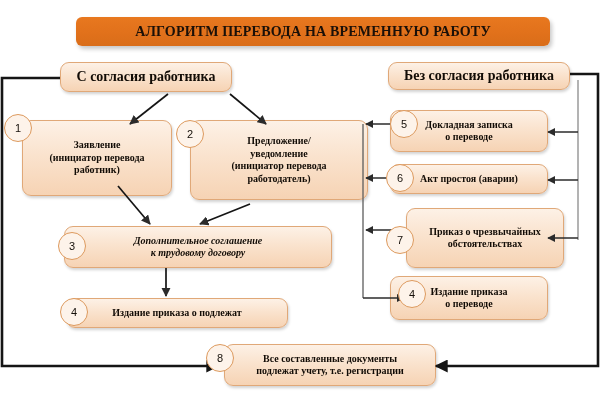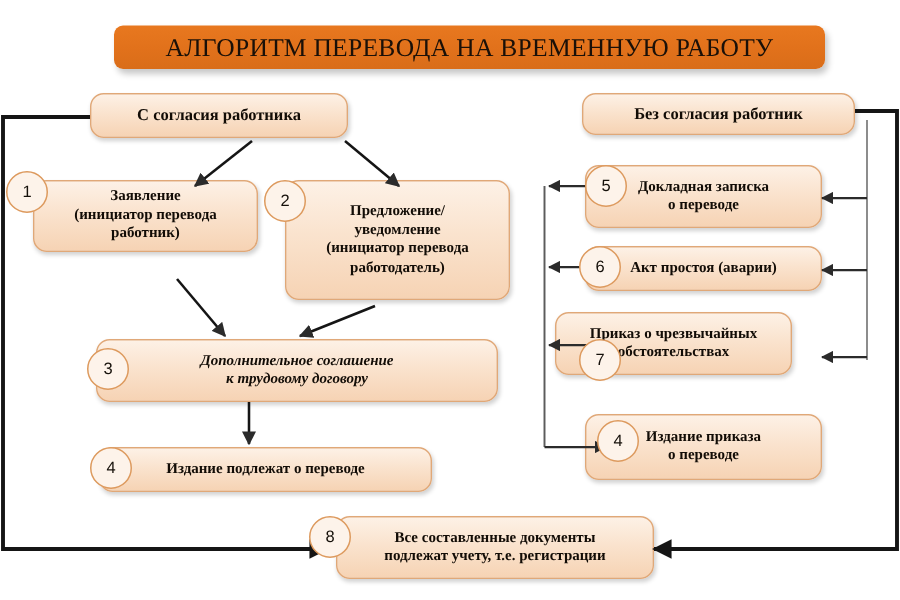"АЛГОРИТМ ПЕРЕВОДА НА ВРЕМЕННУЮ РАБОТУ" .title-banner .title-text { font-size: 17px -> 14px; font-weight: normal -> bold }
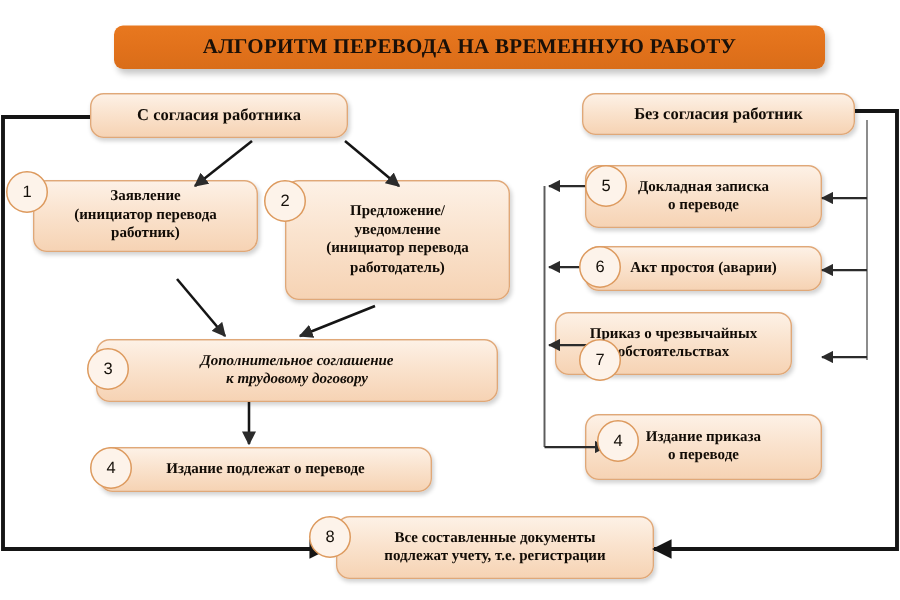"С согласия работника" .node.head .node-text { font-size: 11px -> 14px }
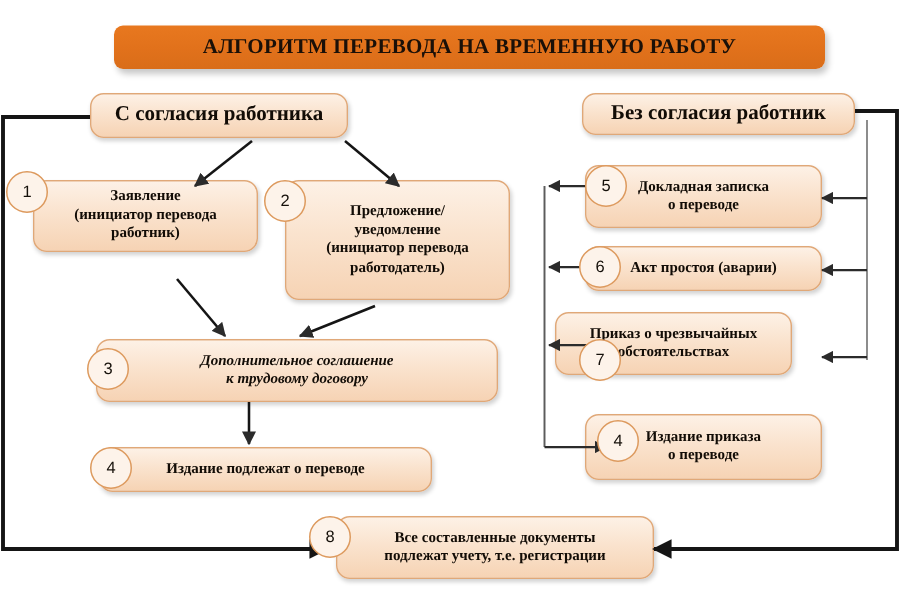"Без согласия работник" span.node-text { text: работник -> работника }
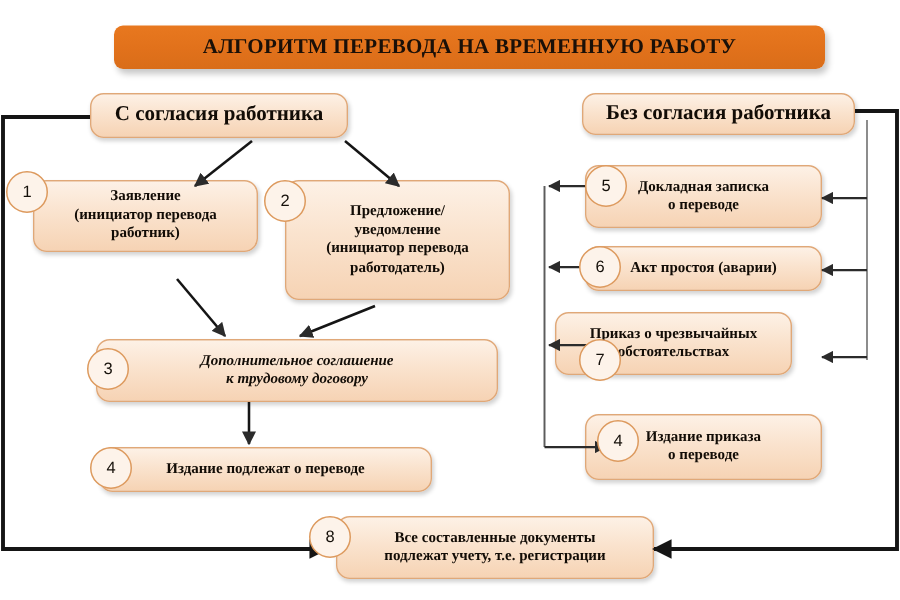"Заявление" div.node { height: 48px -> 76px }
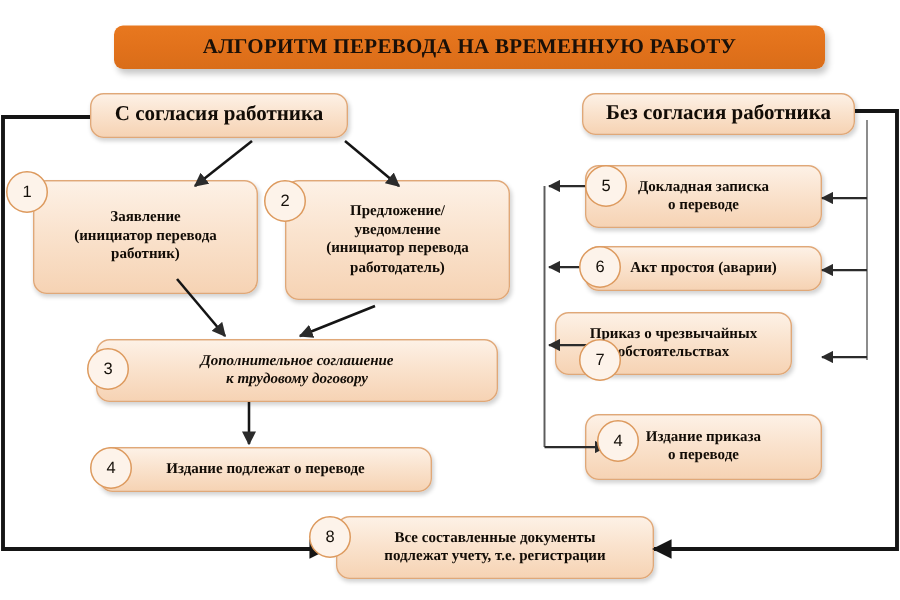"Предложение/" div.node { width: 150px -> 178px }
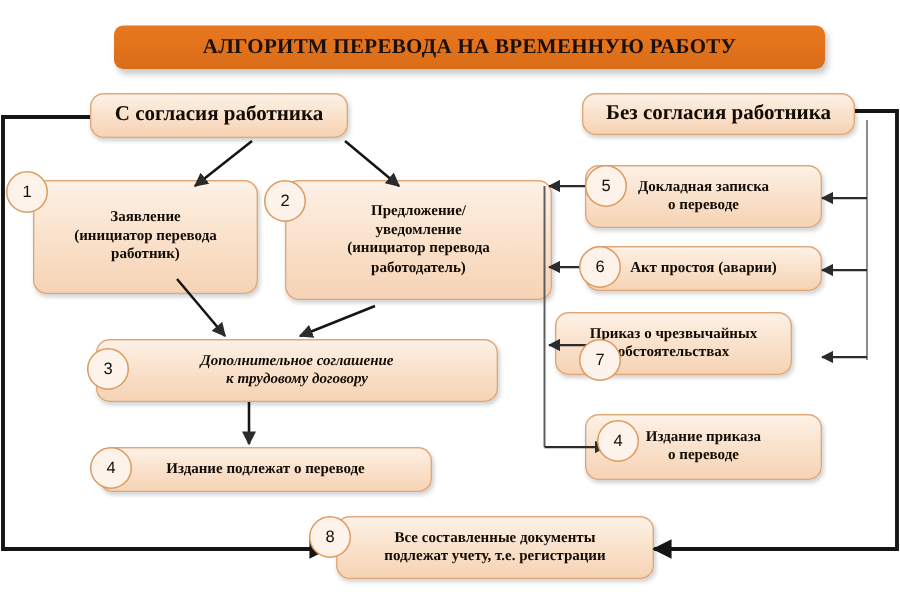"Приказ о чрезвычайных" div.node { height: 42px -> 60px; left: 370px -> 406px }
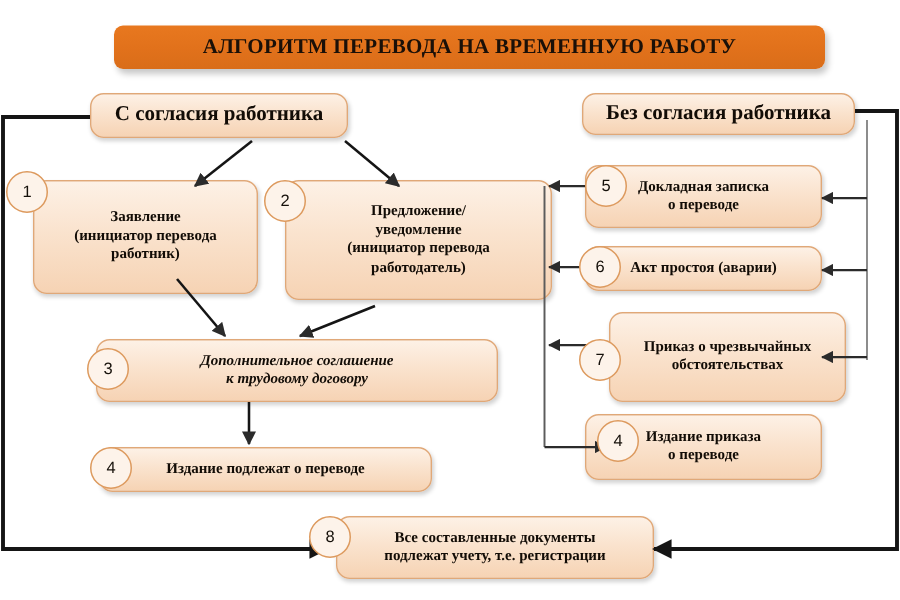"Издание подлежат о переводе" span.node-text { text: подлежат о переводе -> приказа о подлежат }
